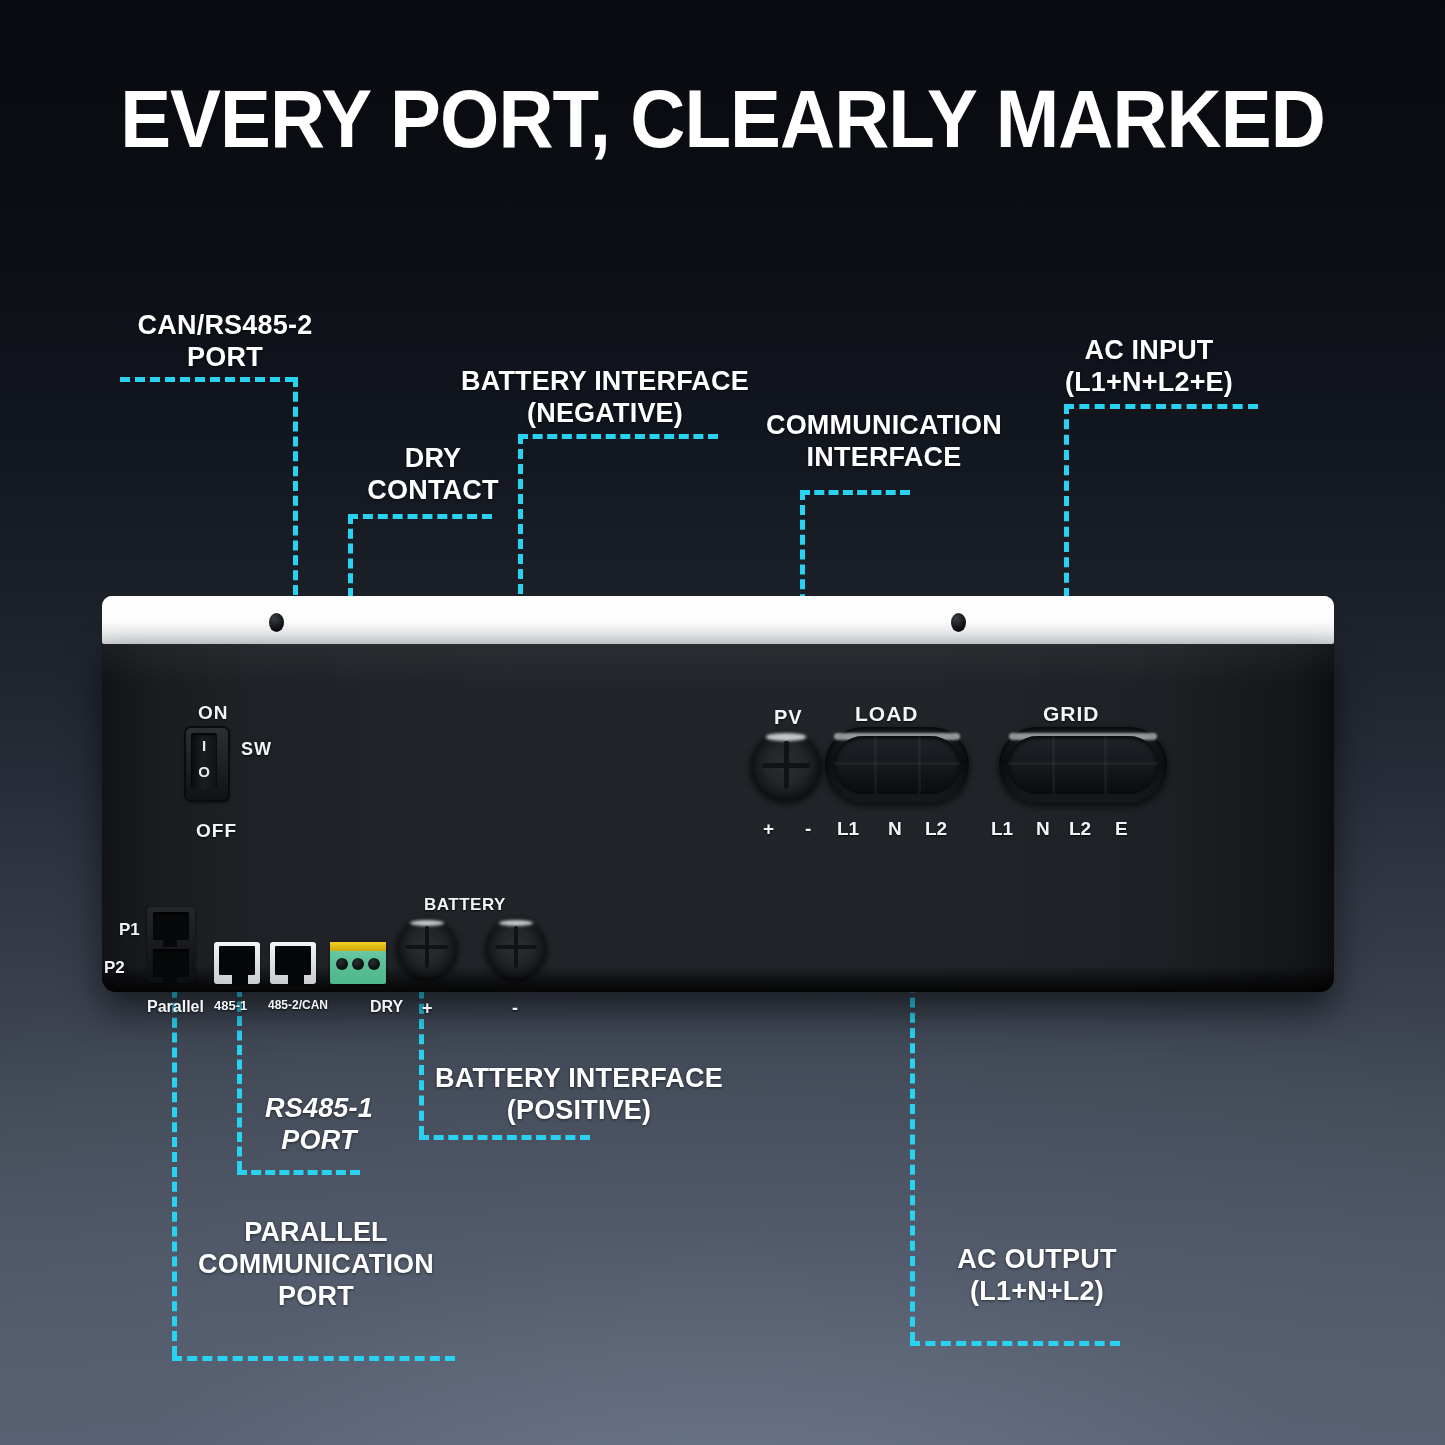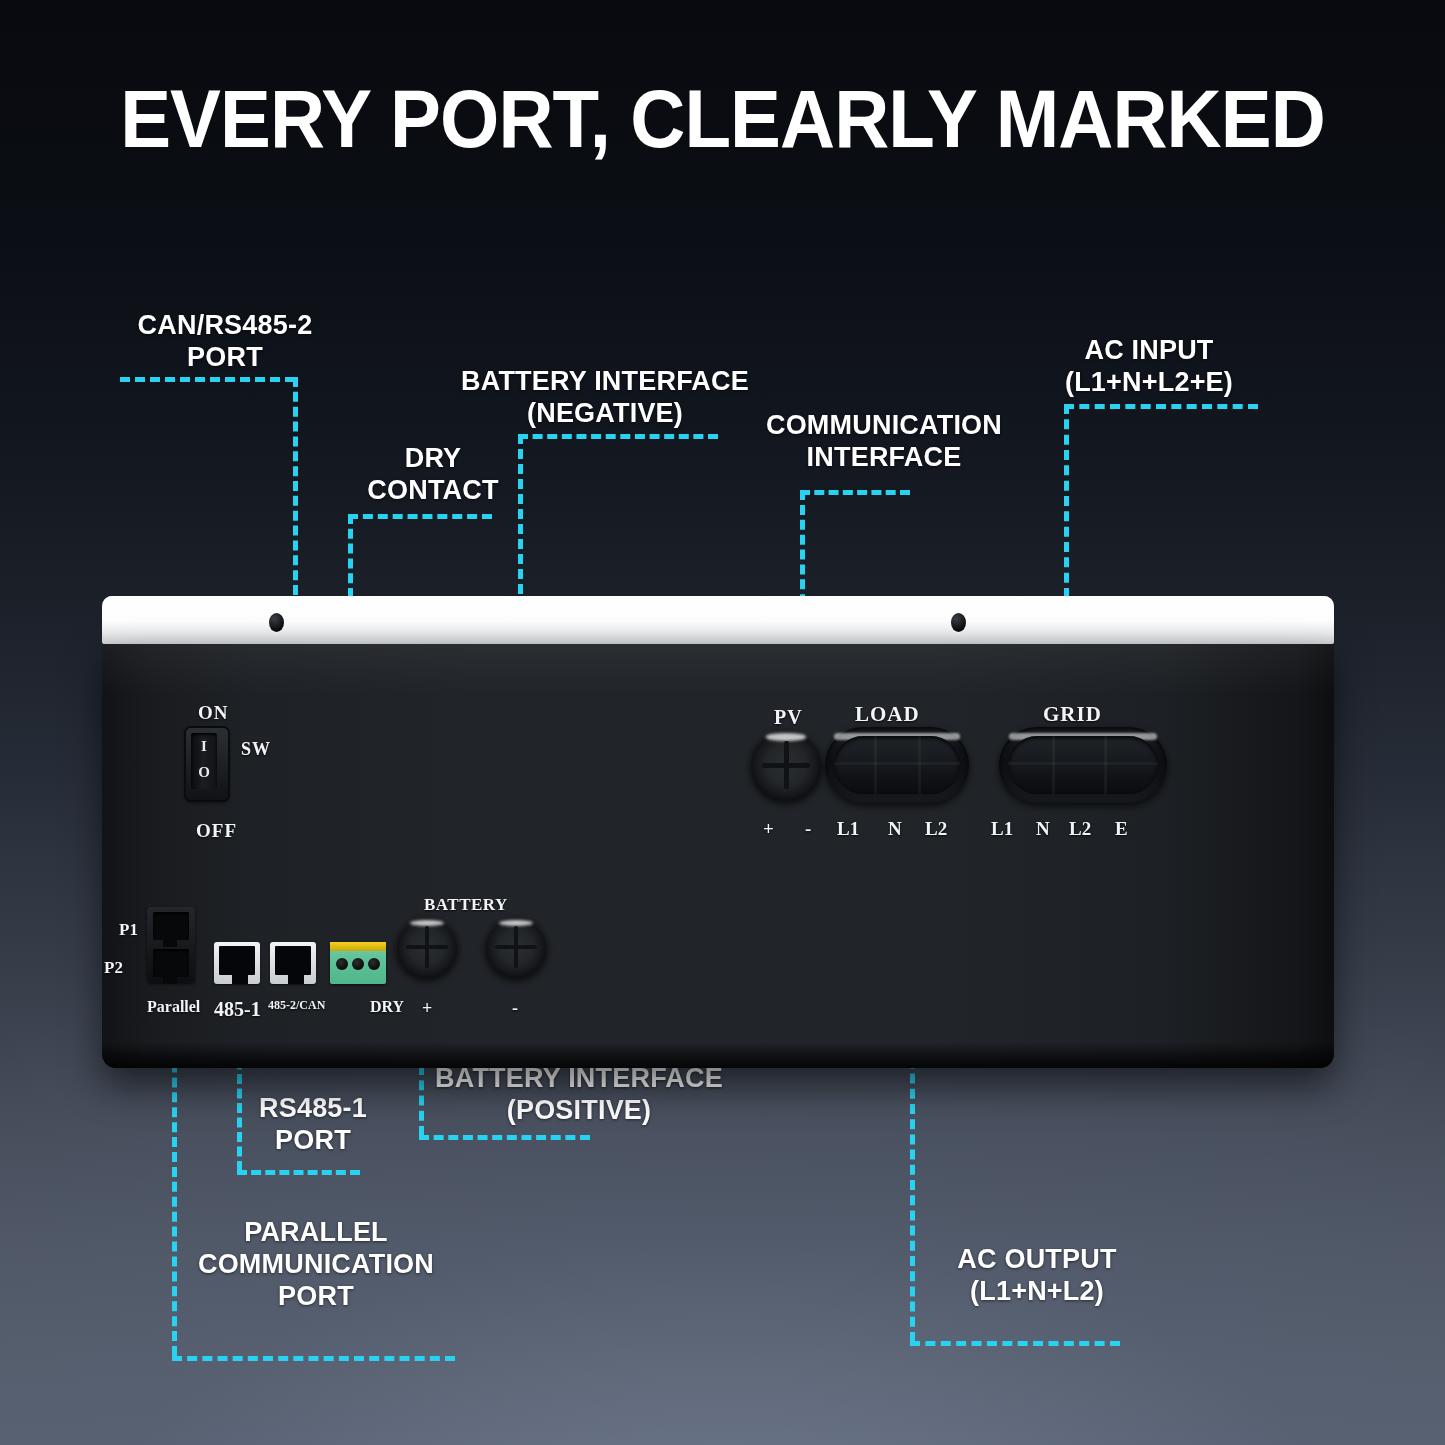"ON" .dev-body { font-family: Liberation Serif, serif -> none; height: 424px -> 348px }
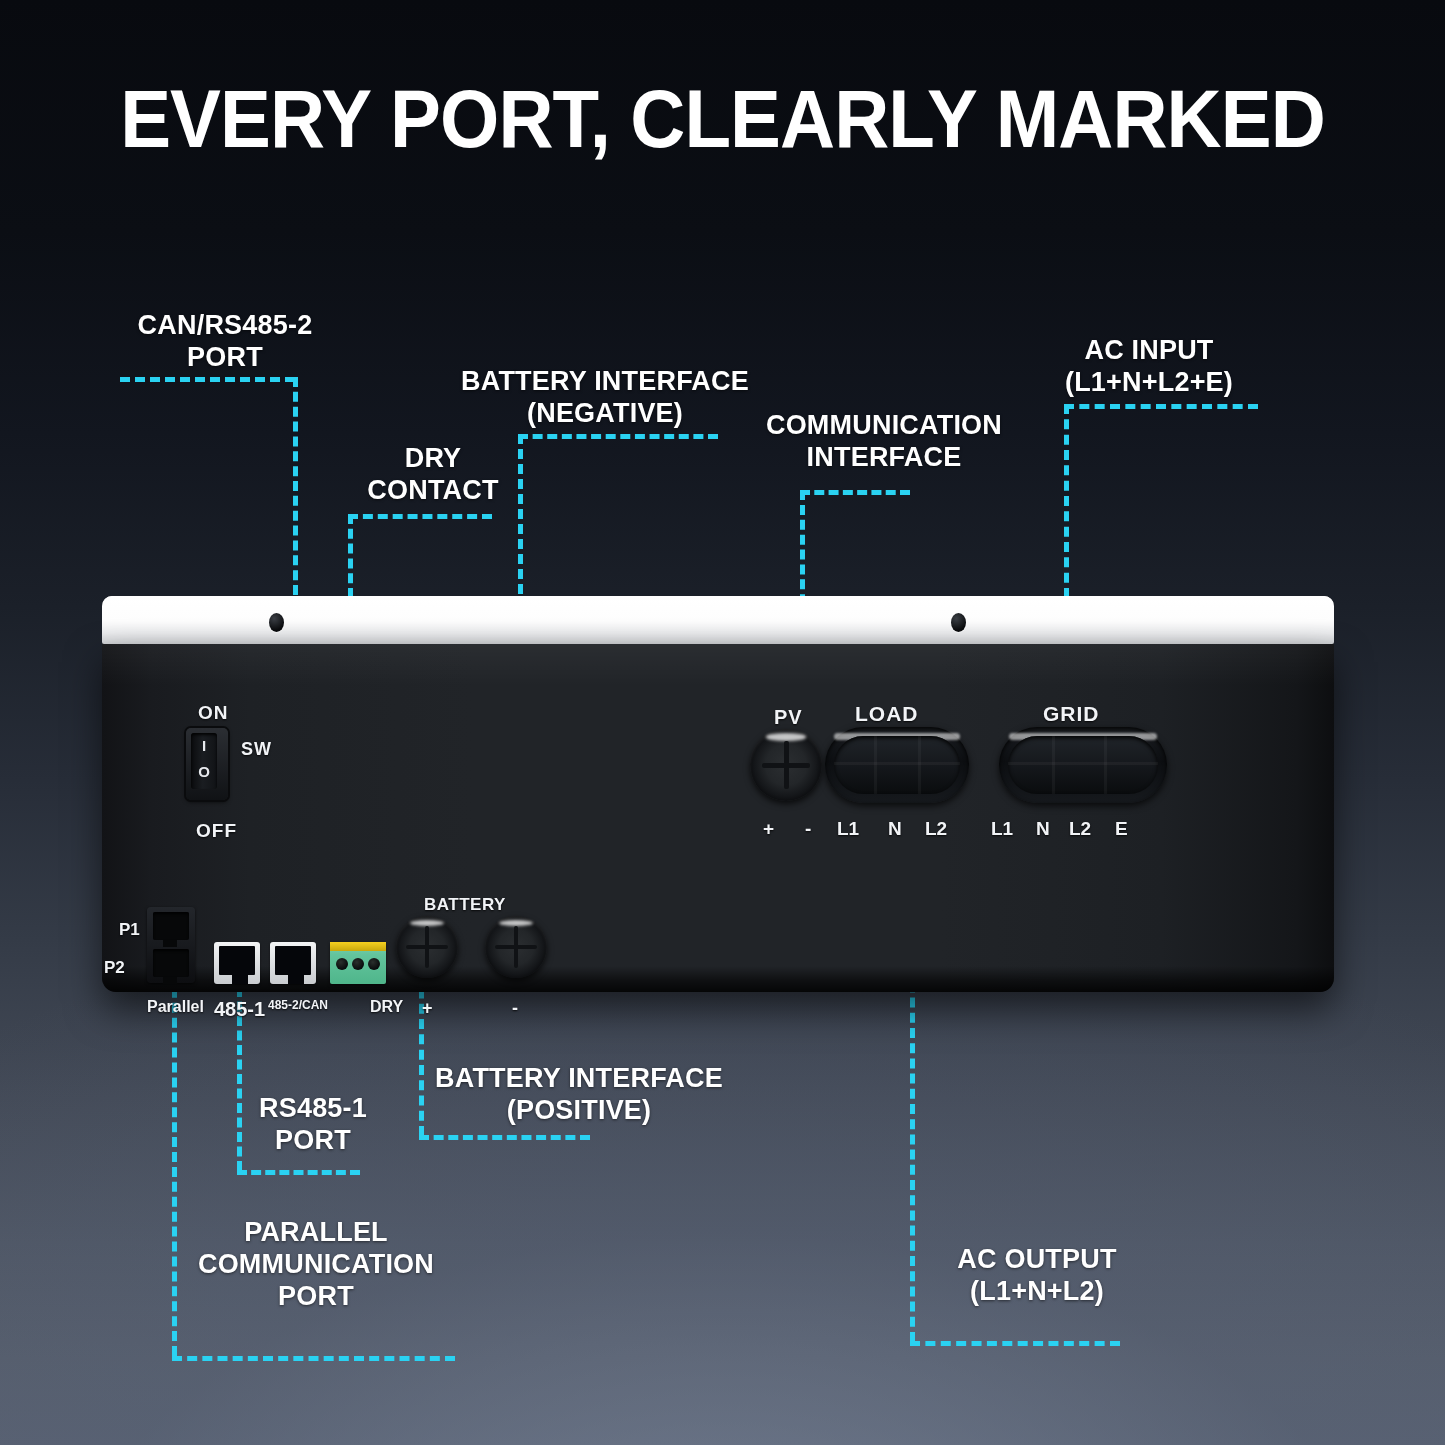"485-1" div.ptxt { font-size: 20px -> 13px }
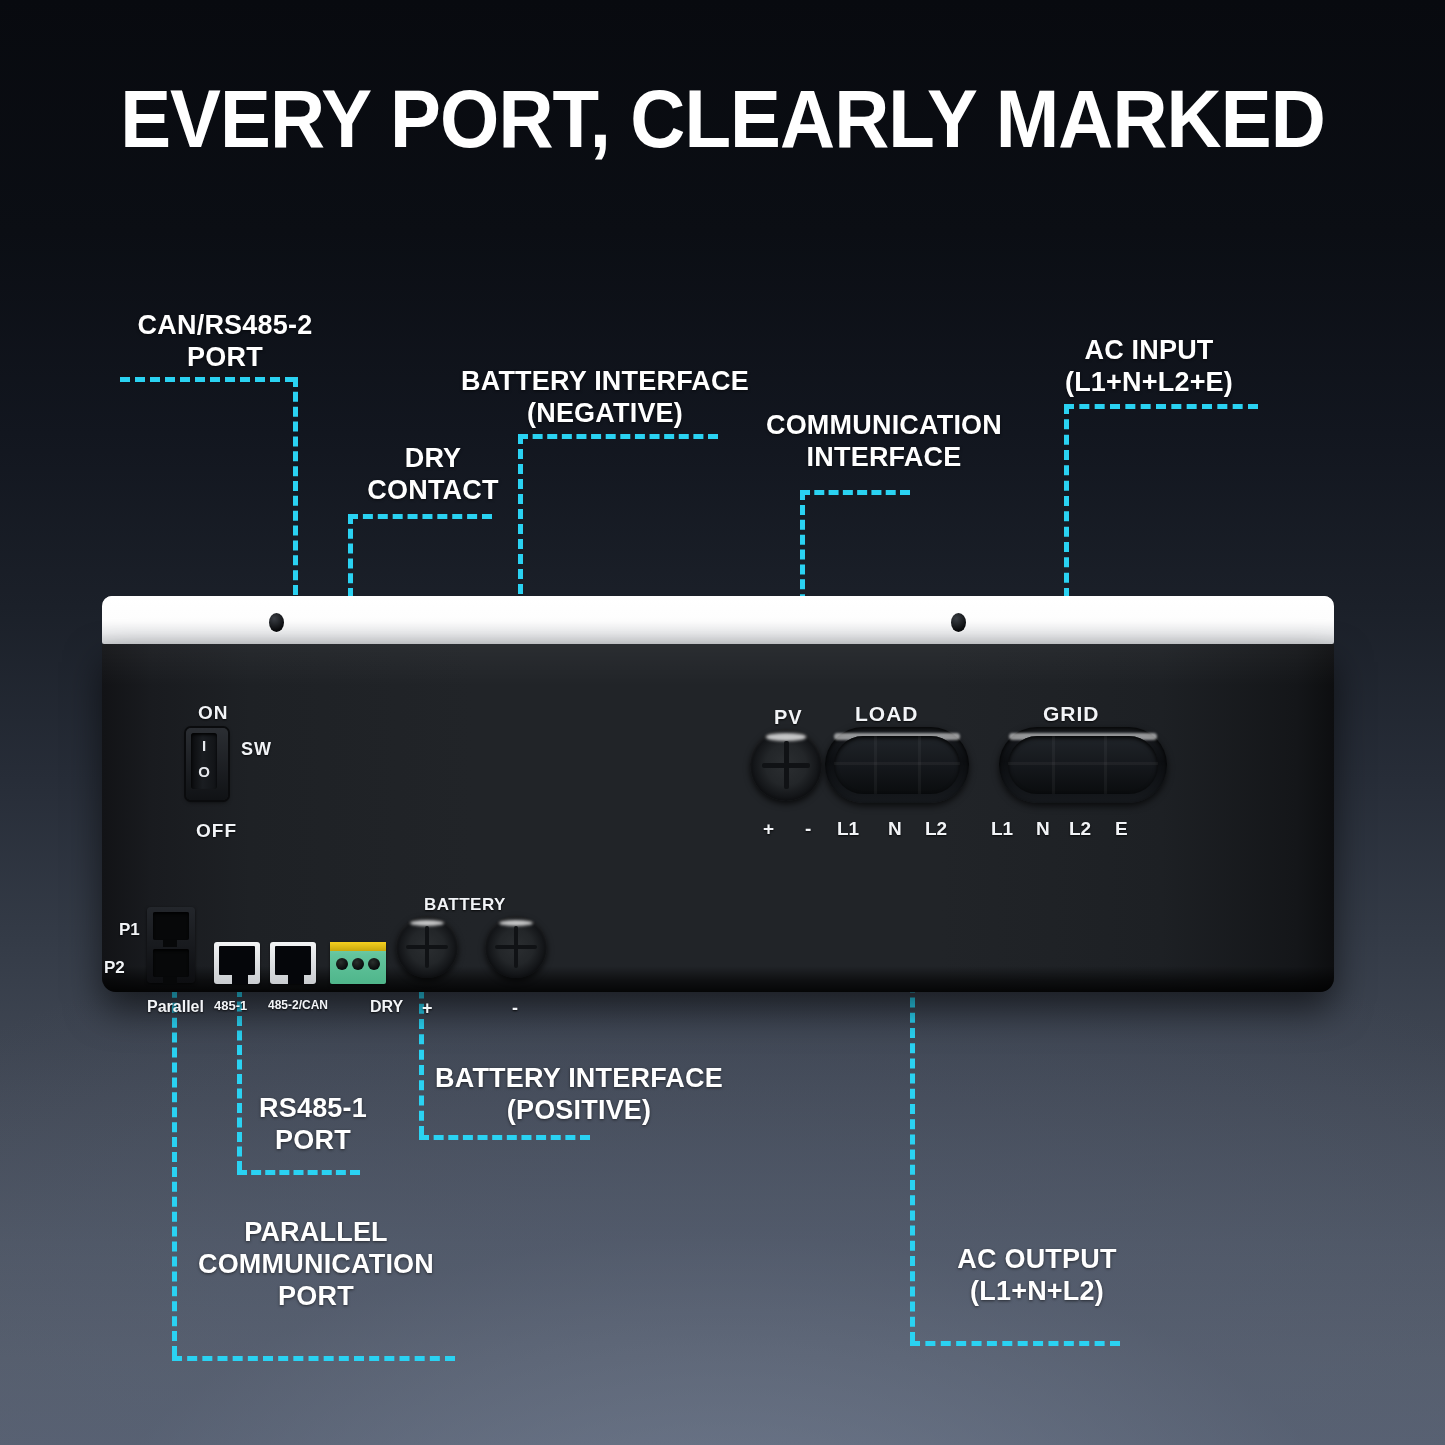"RS485-1" div.callout { font-style: none -> italic; left: 168px -> 174px }
